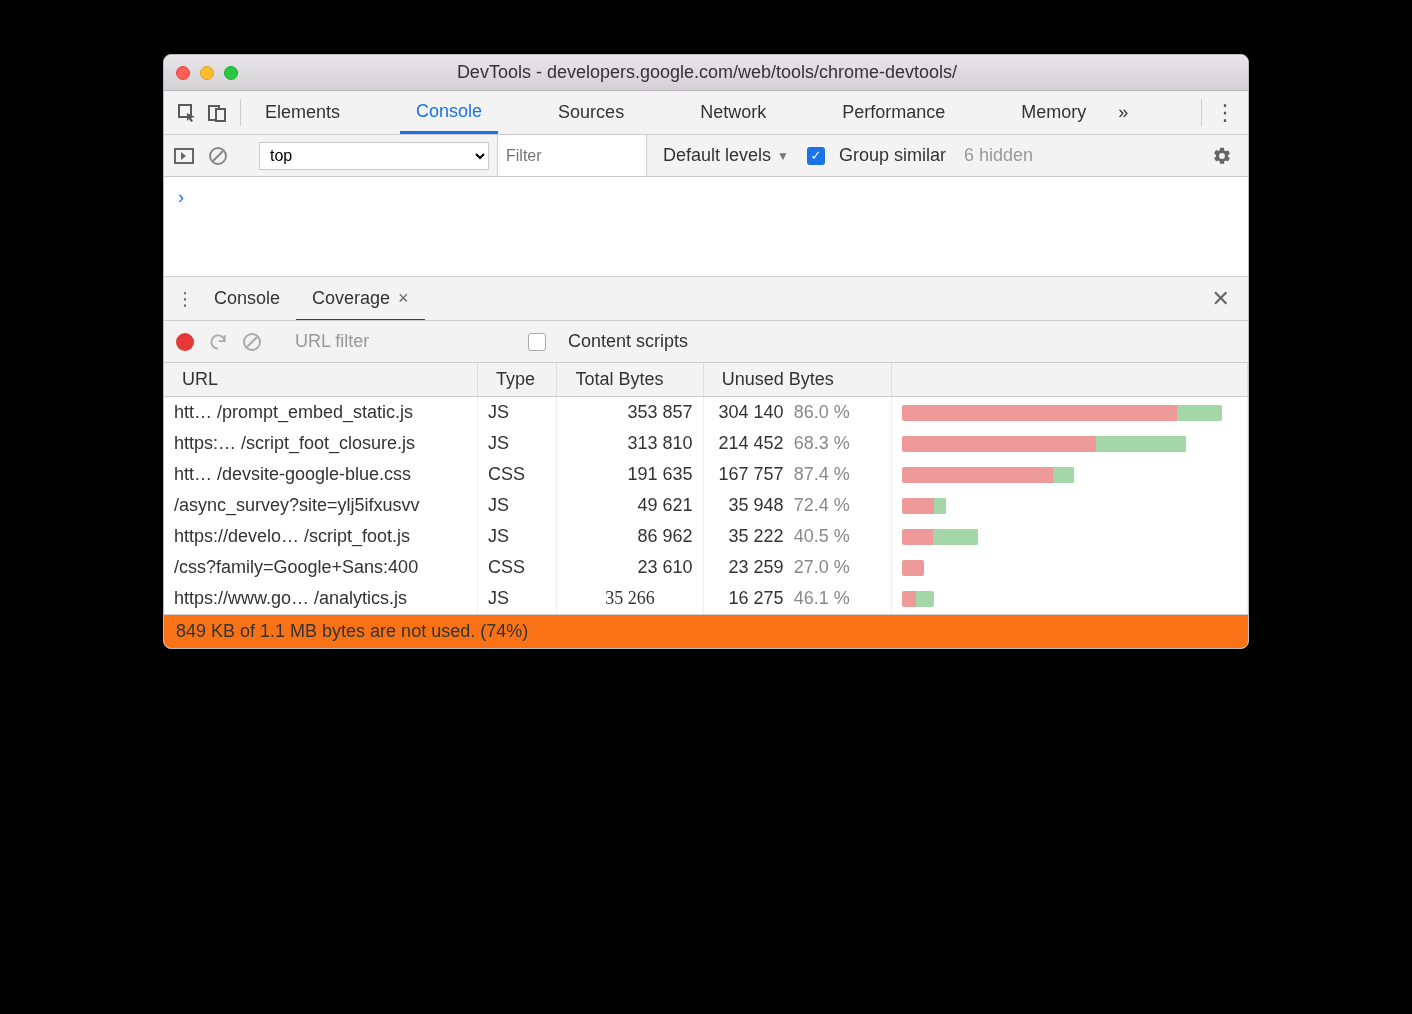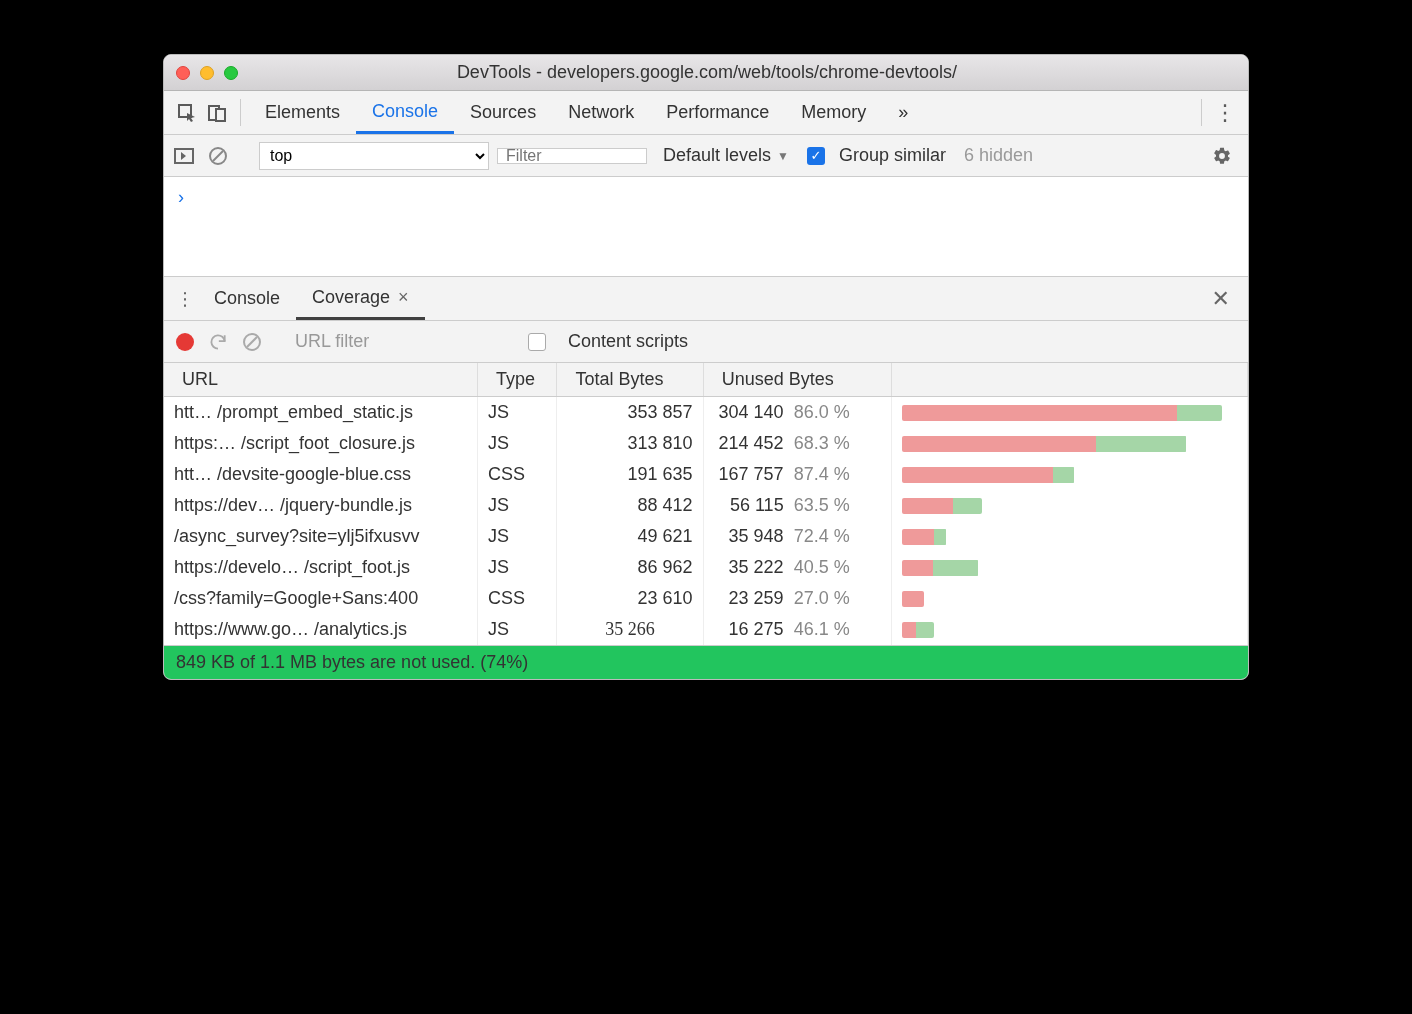"Elements" div { gap: none -> 44px }
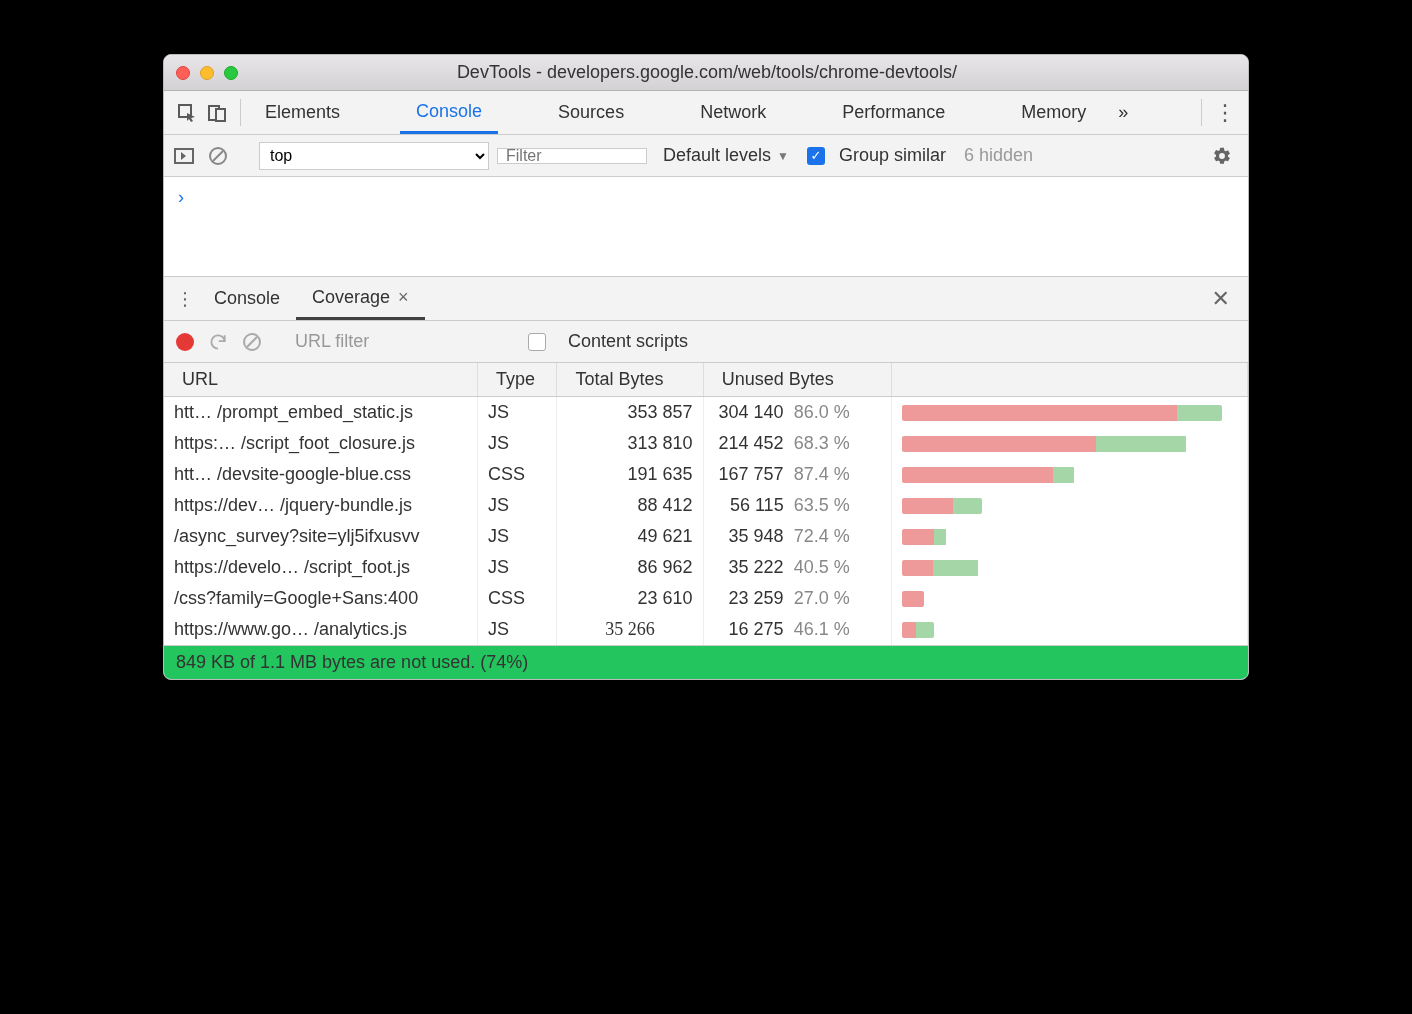"Filter" .filter-box { height: 16px -> 43px }
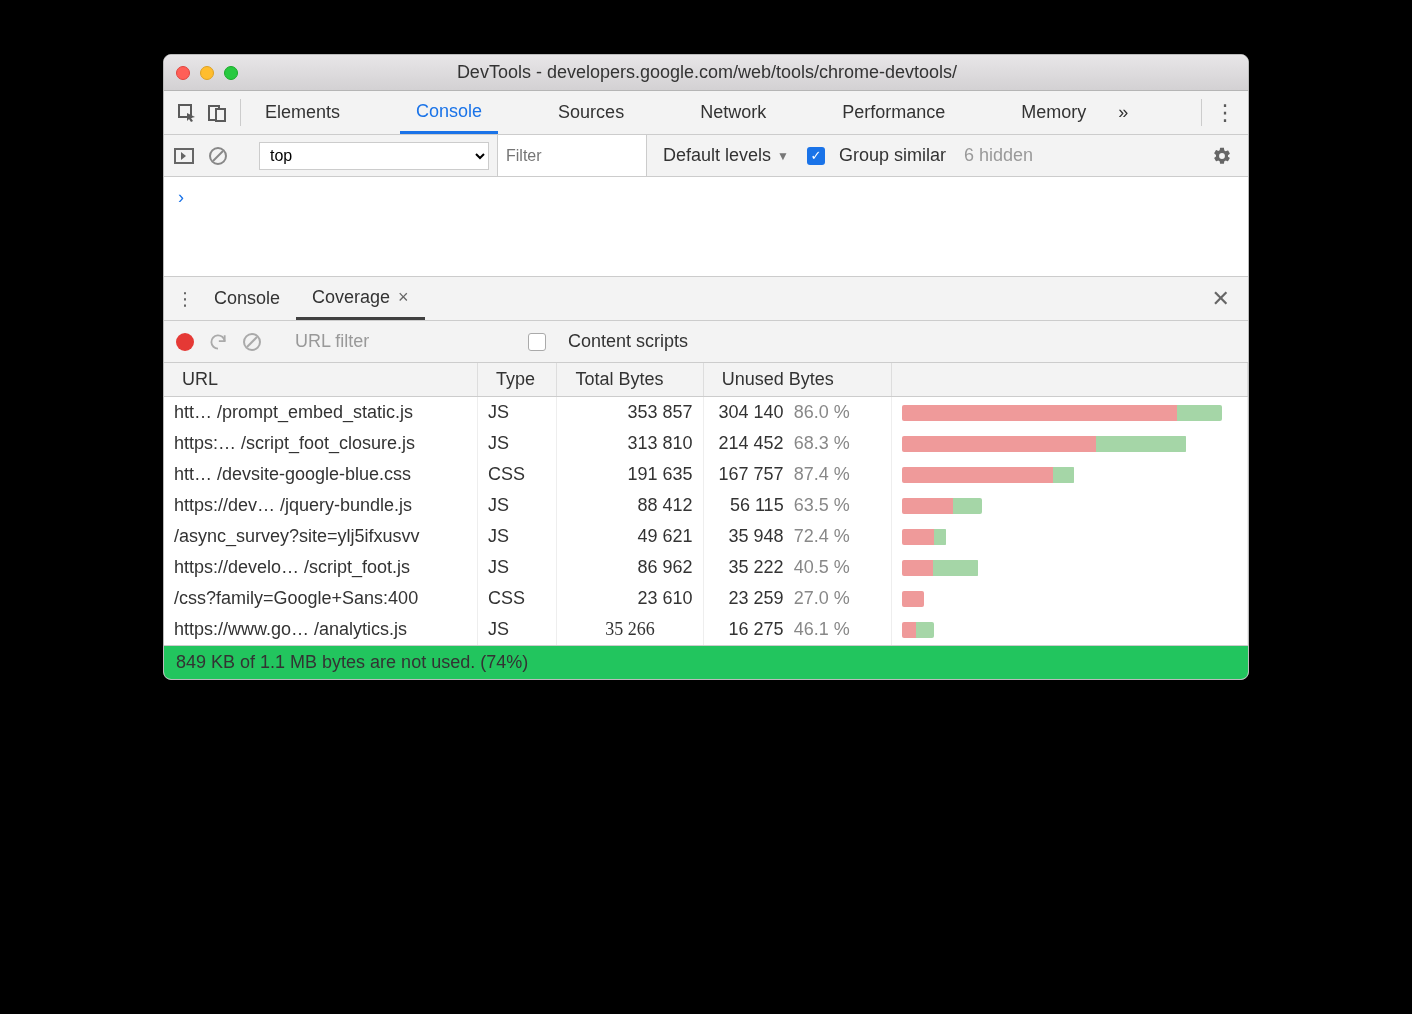"Coverage" .dtab.active { border-bottom: 3px solid #404040 -> 1px solid #404040 }
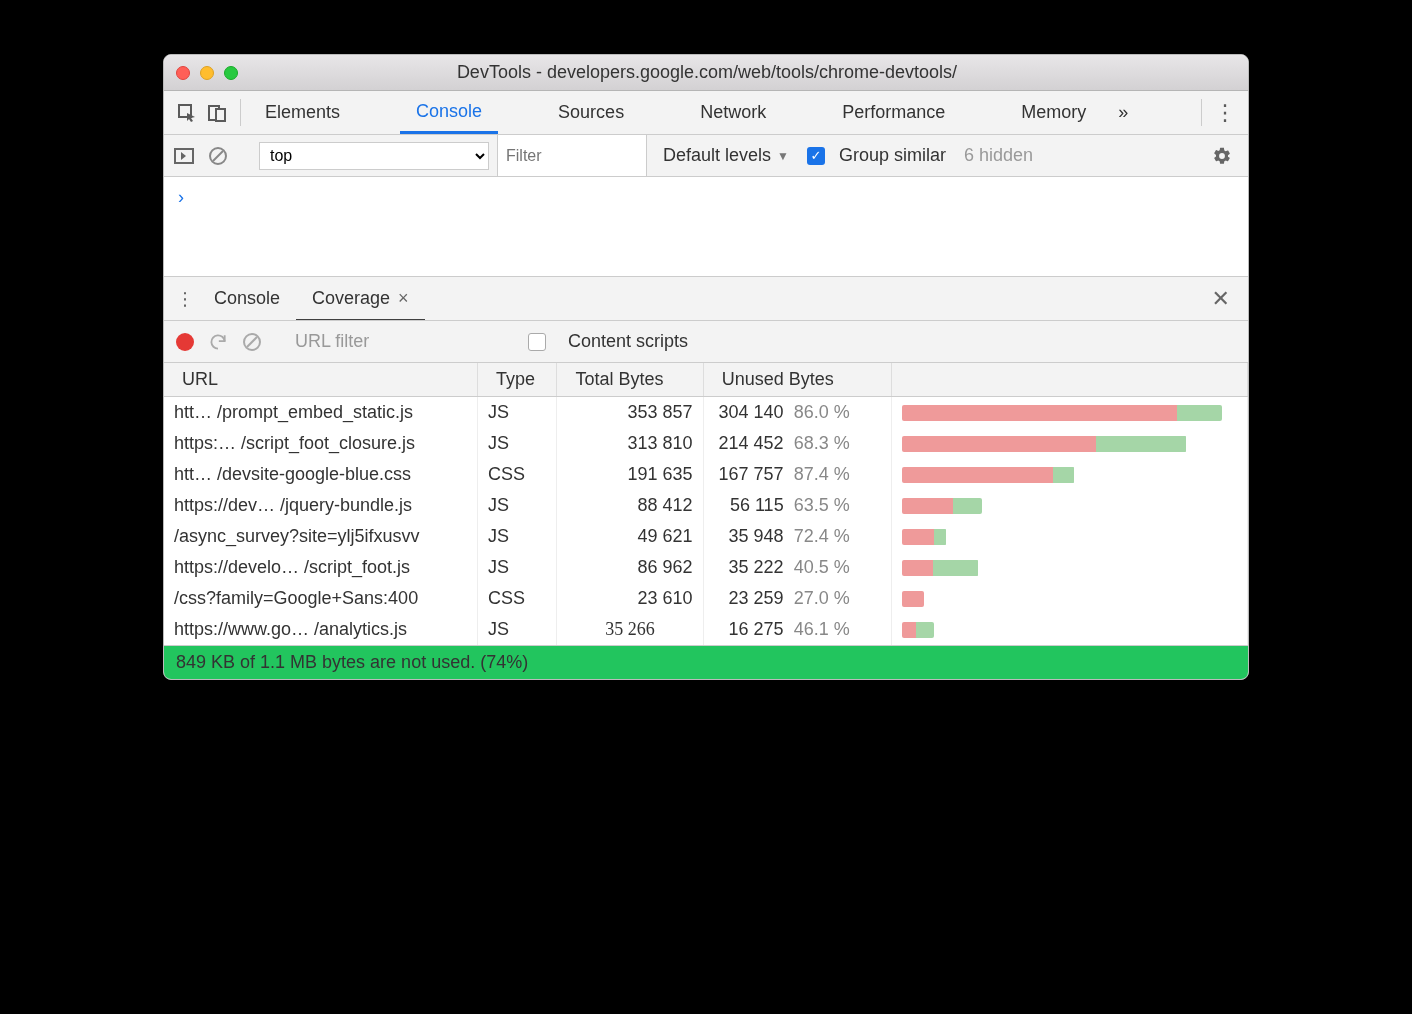"https://dev… /jquery-bundle.js" tr { html: <tr> <td>https://dev… /jquery-bundle.js</td> <td>JS</td> <td>88 412</td> <td> <div> <span>56 115</span> <span>63.5 %</span> </div> </td> <td> <div> <div></div> <div></div> </div> </td> </tr> -> none }
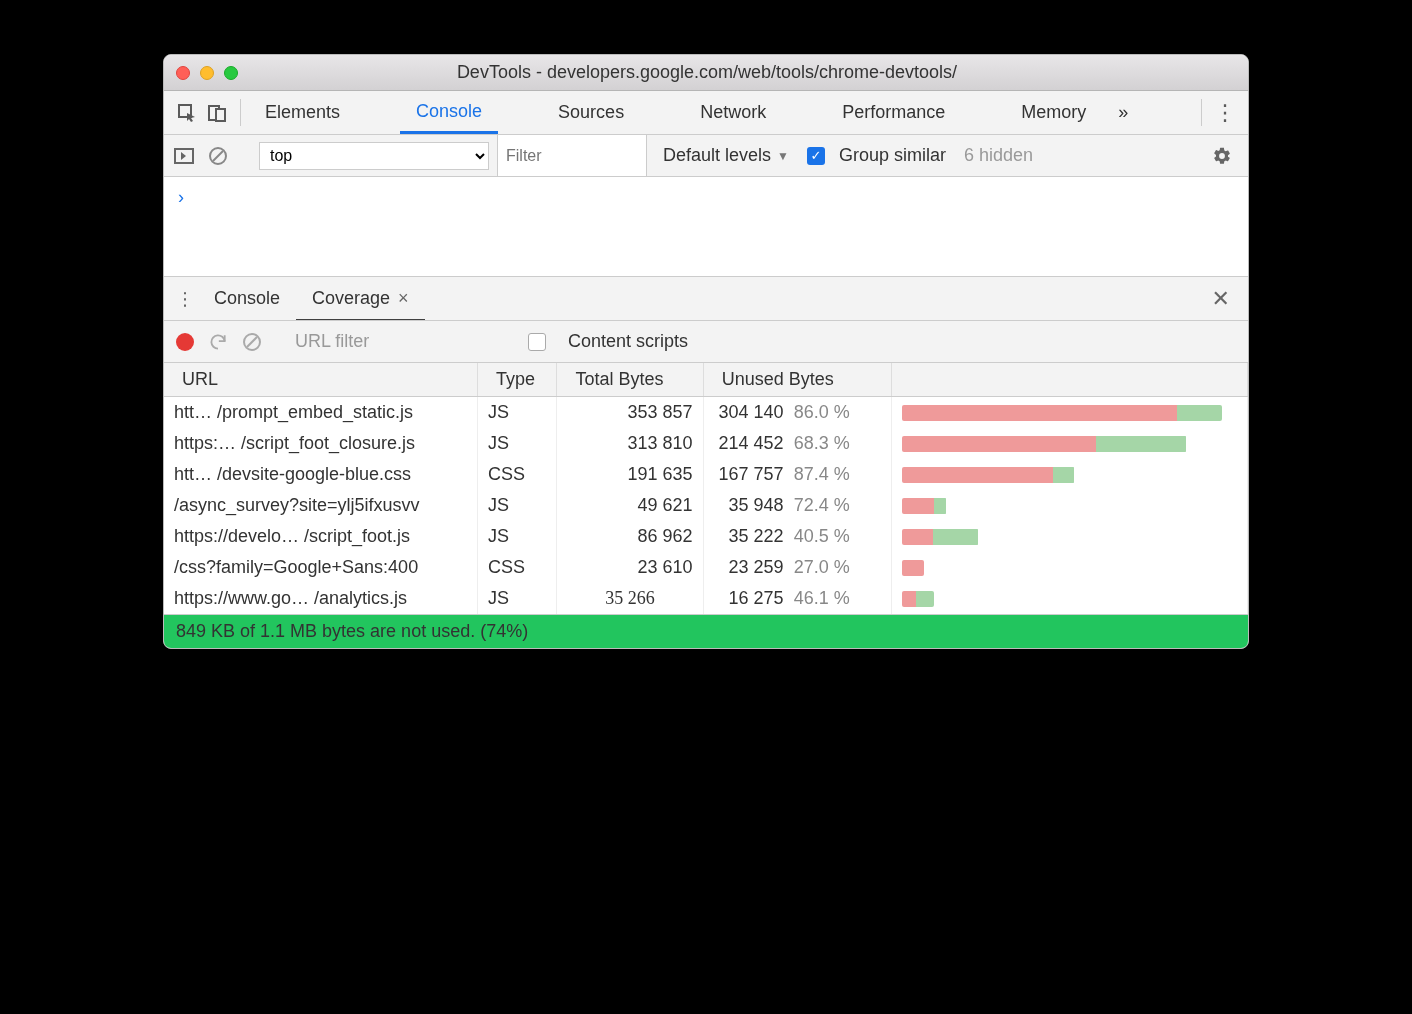"849 KB of 1.1 MB" .footer { background: #22c55e -> #f97316 }
